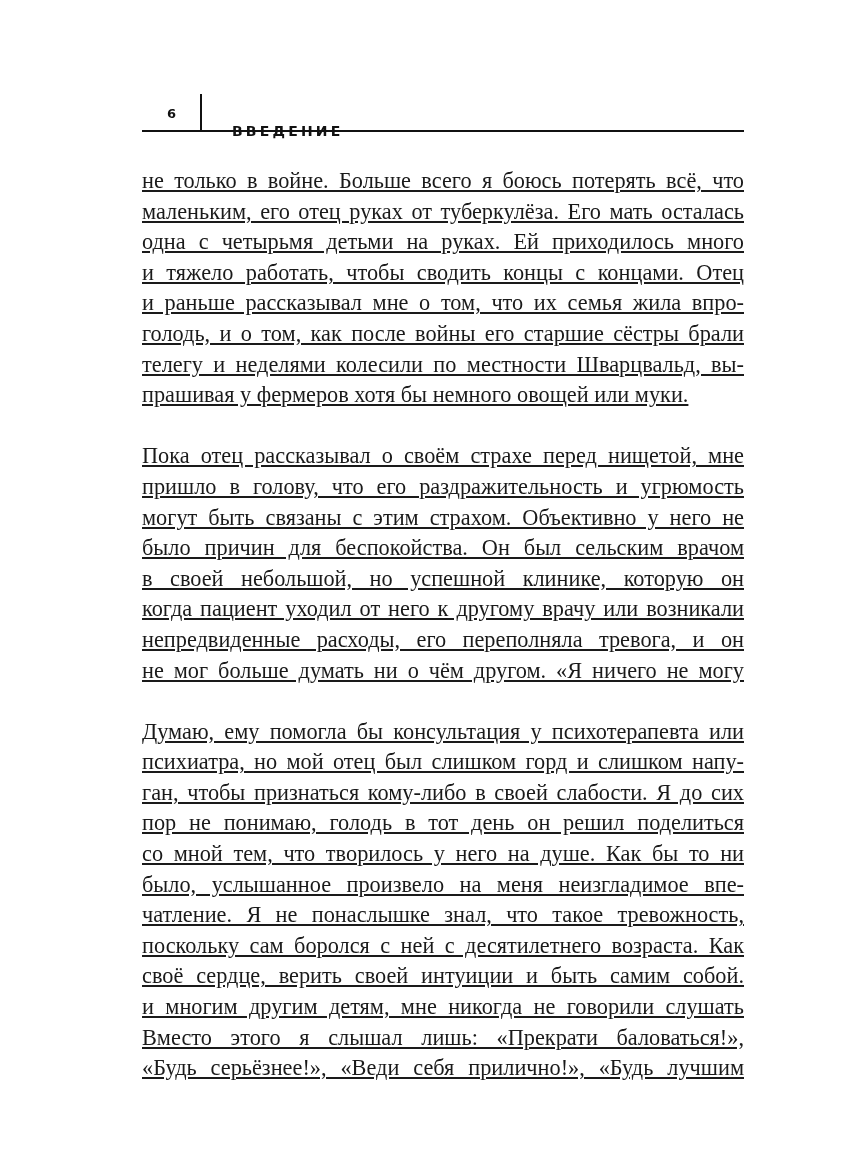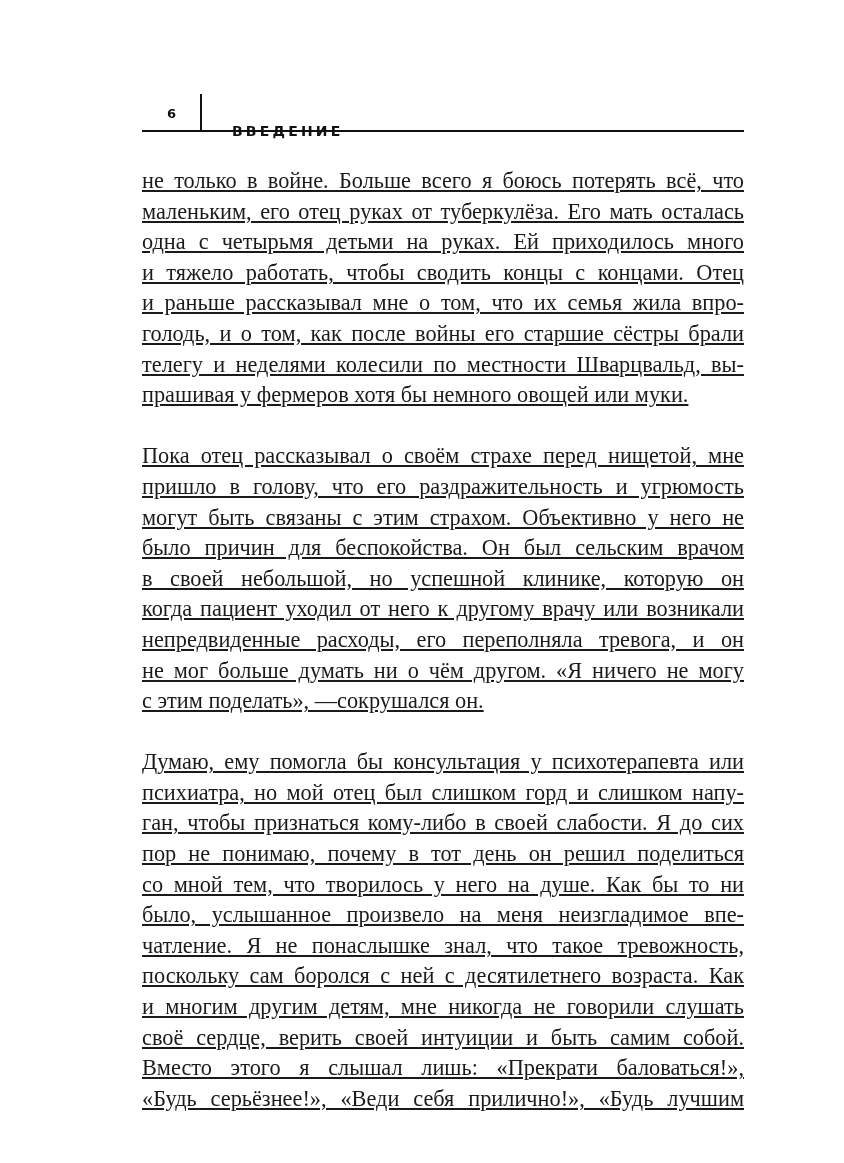"с этим поделать», —сокрушался он." span.line { html: <span>с этим поделать», —сокрушался он.</span> -> none }
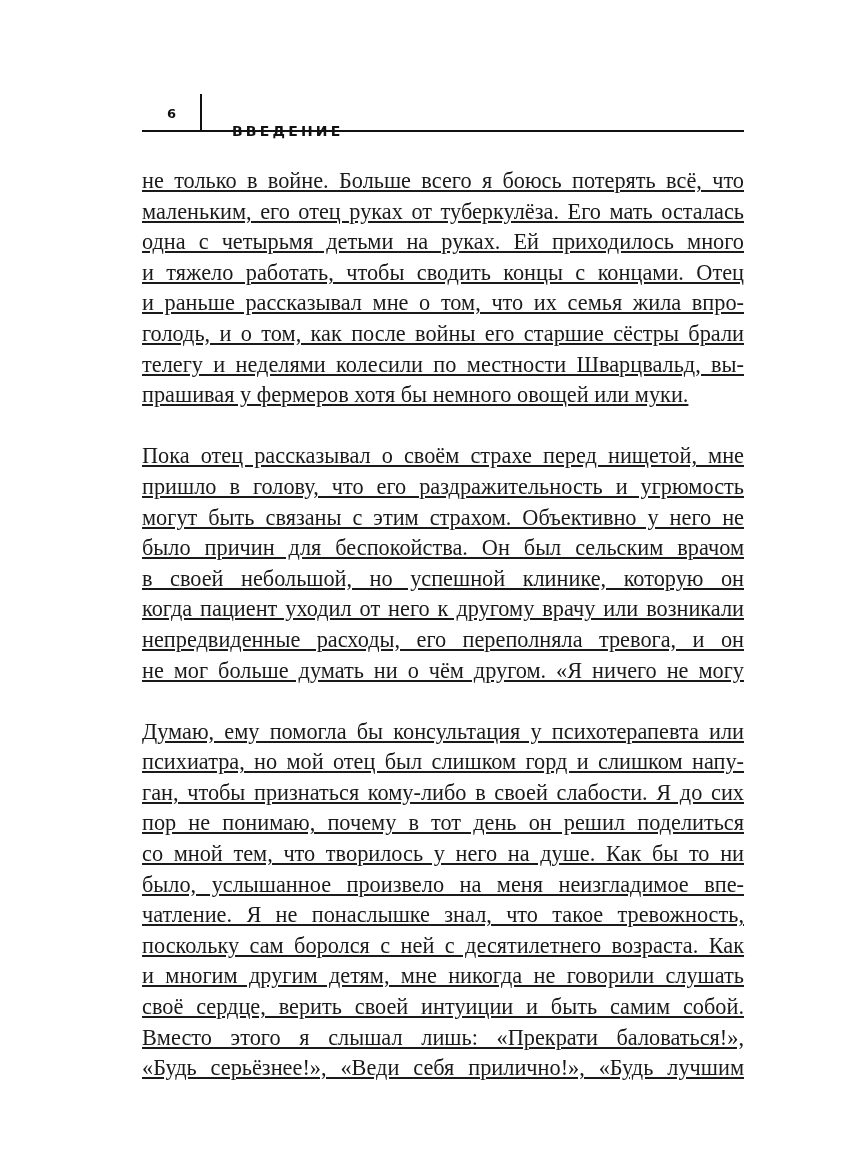"пор не понимаю, почему в" span.line { text: почему -> голодь }
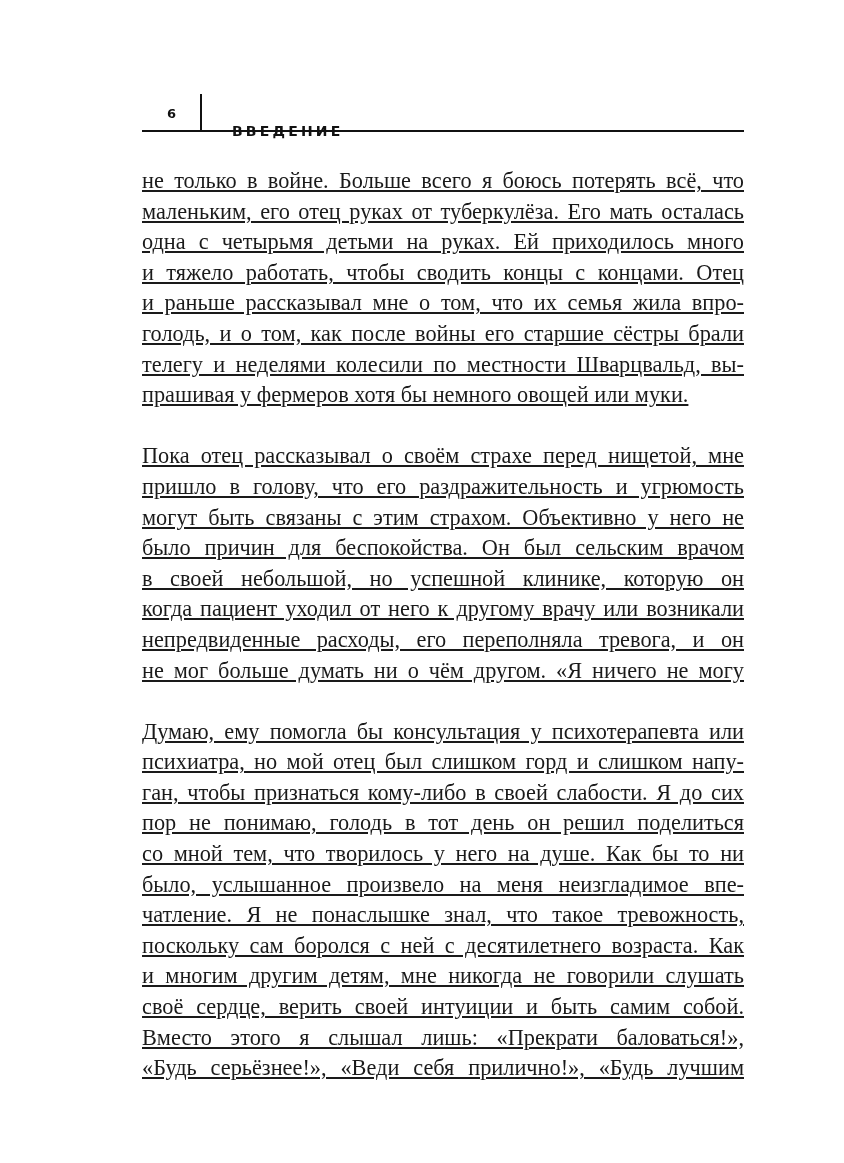"и многим другим детям, мне" span.line { order: before "своё сердце, верить своей интуиции" -> after "своё сердце, верить своей интуиции" }
